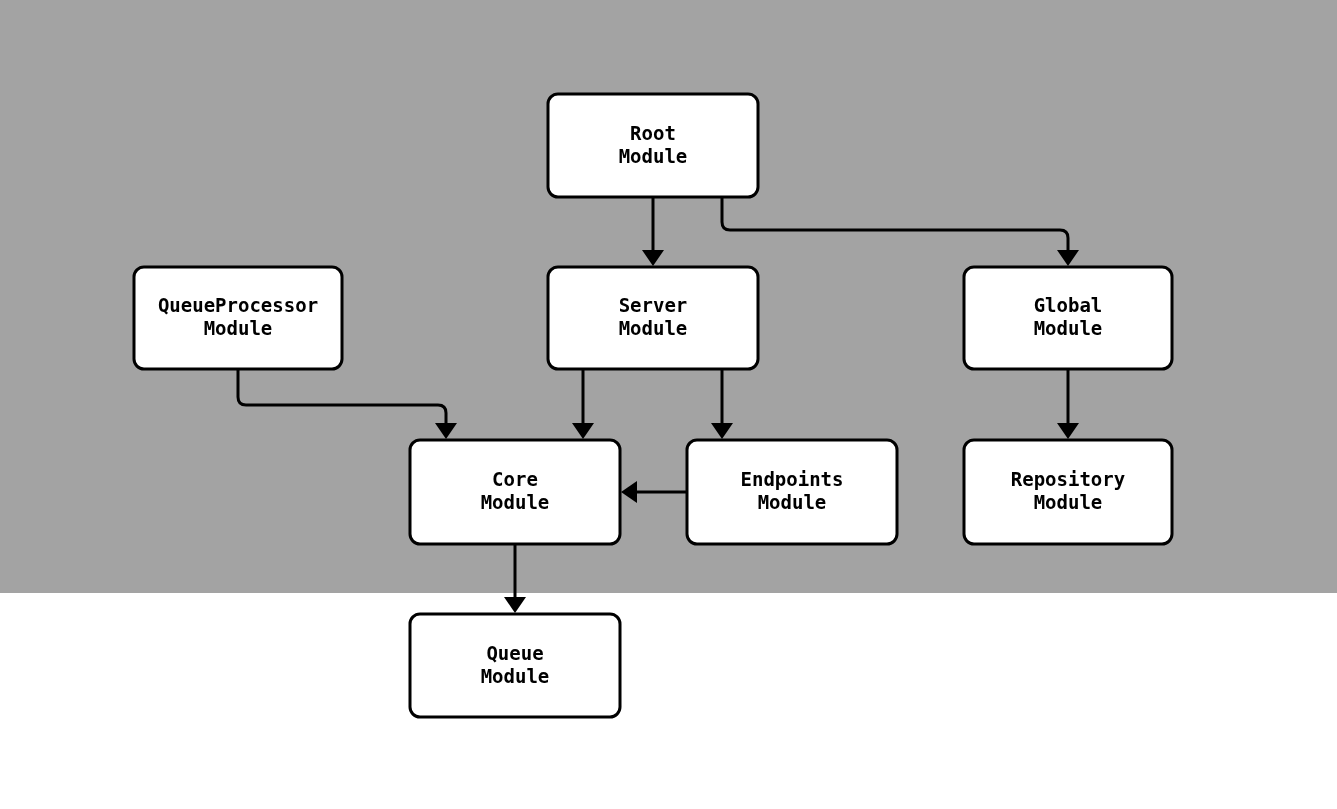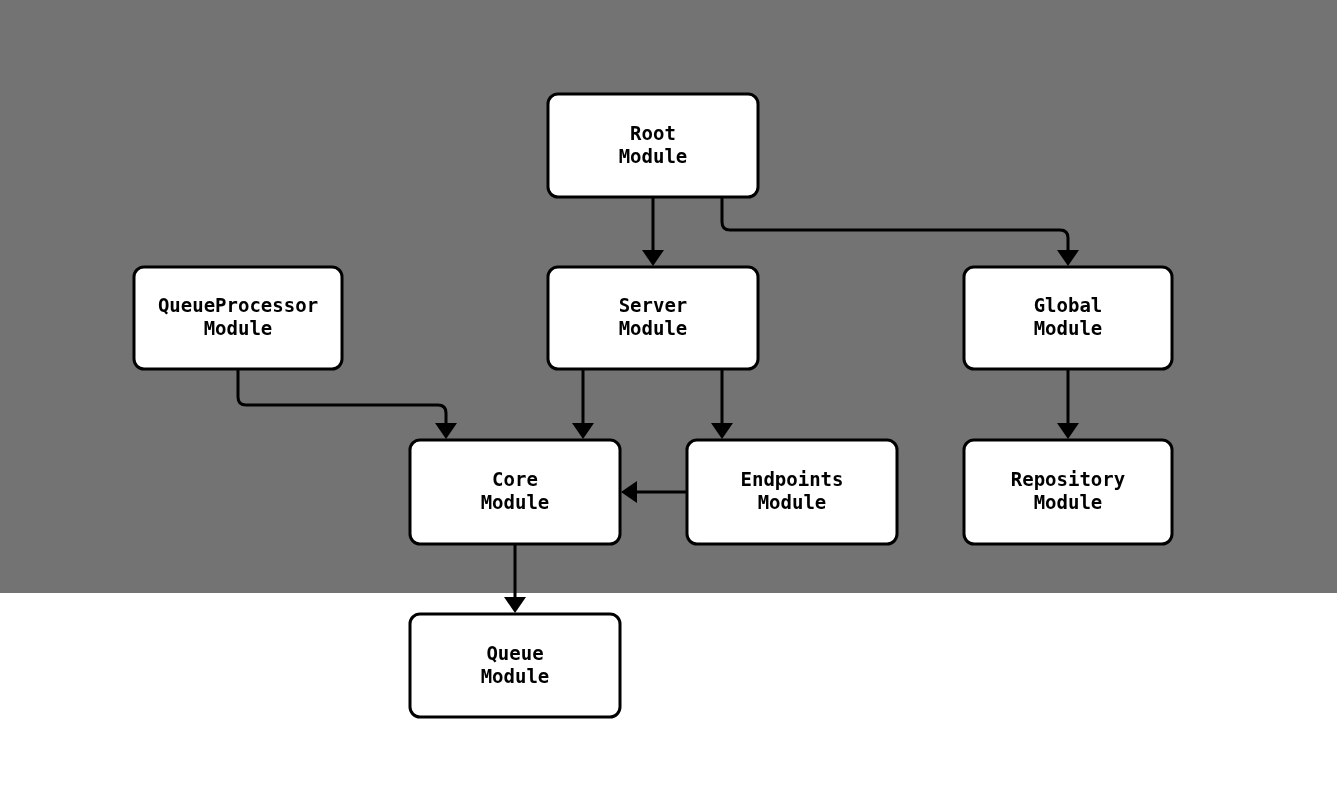"Root" #diagram-root { background: #737373 -> #a3a3a3 }
